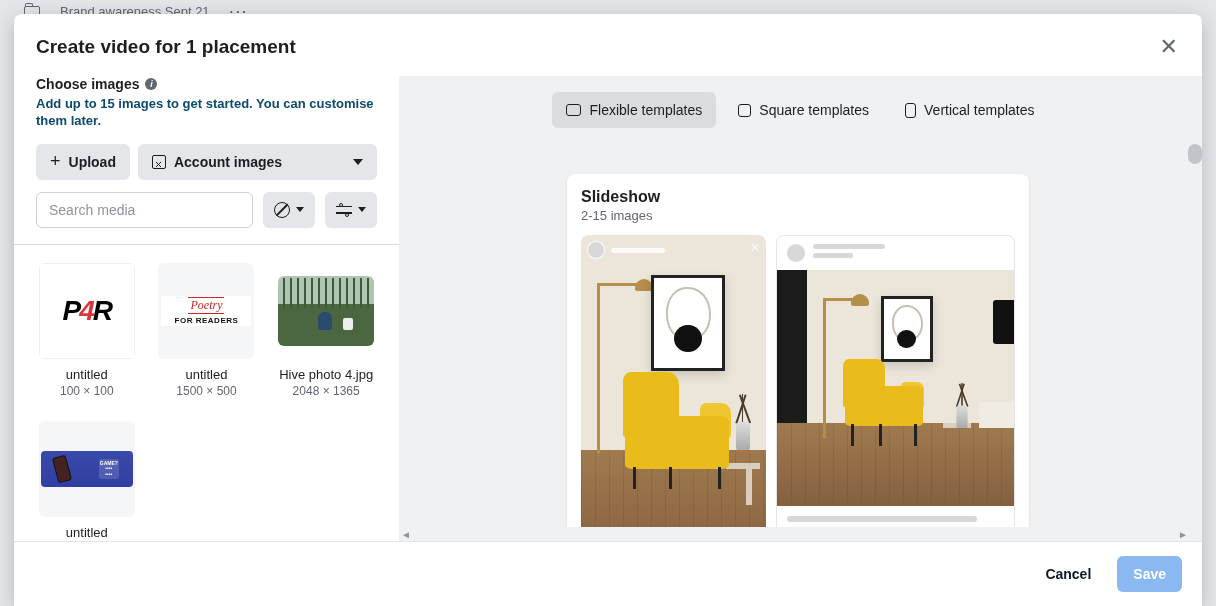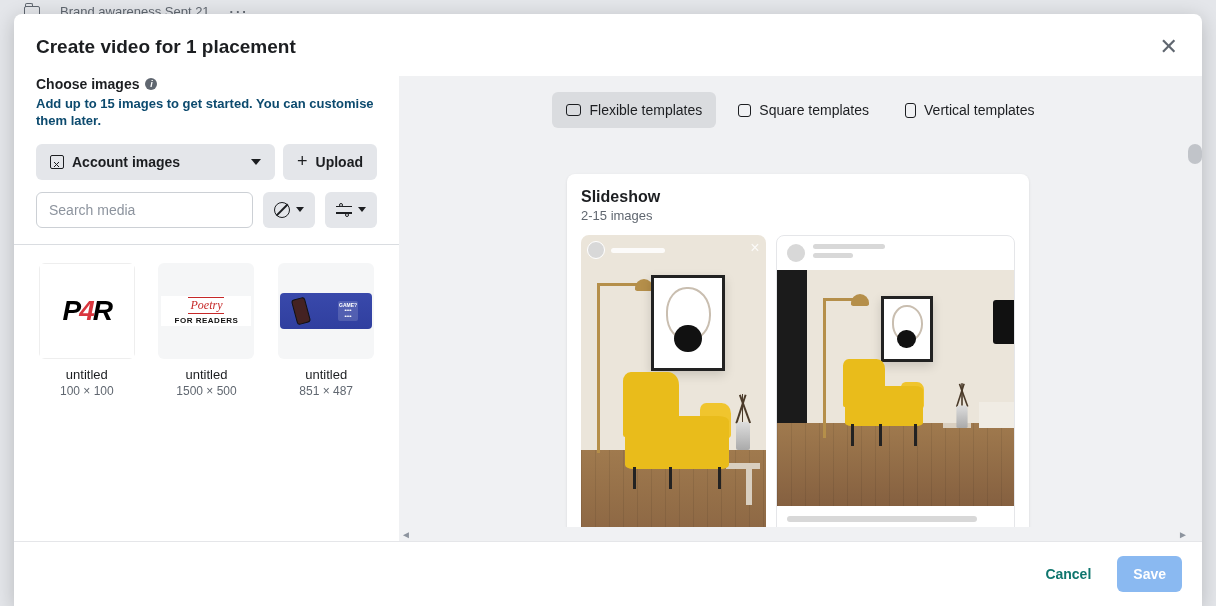"Account images" button.btn { order: before "Upload" -> after "Upload" }
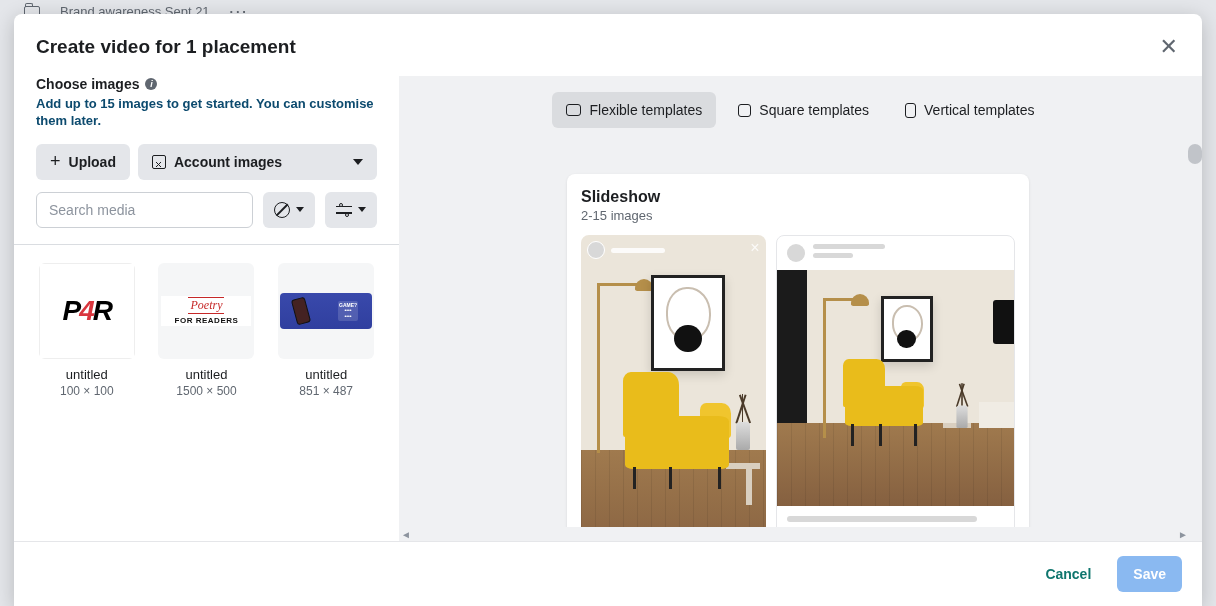"Hive photo 4.jpg" div.thumb { html: none -> <div> <div> <div> <div></div> <div></div> <div></div> </div> </div> <div>Hive photo 4.jpg</div> <div>2048 × 1365</div> </div> }
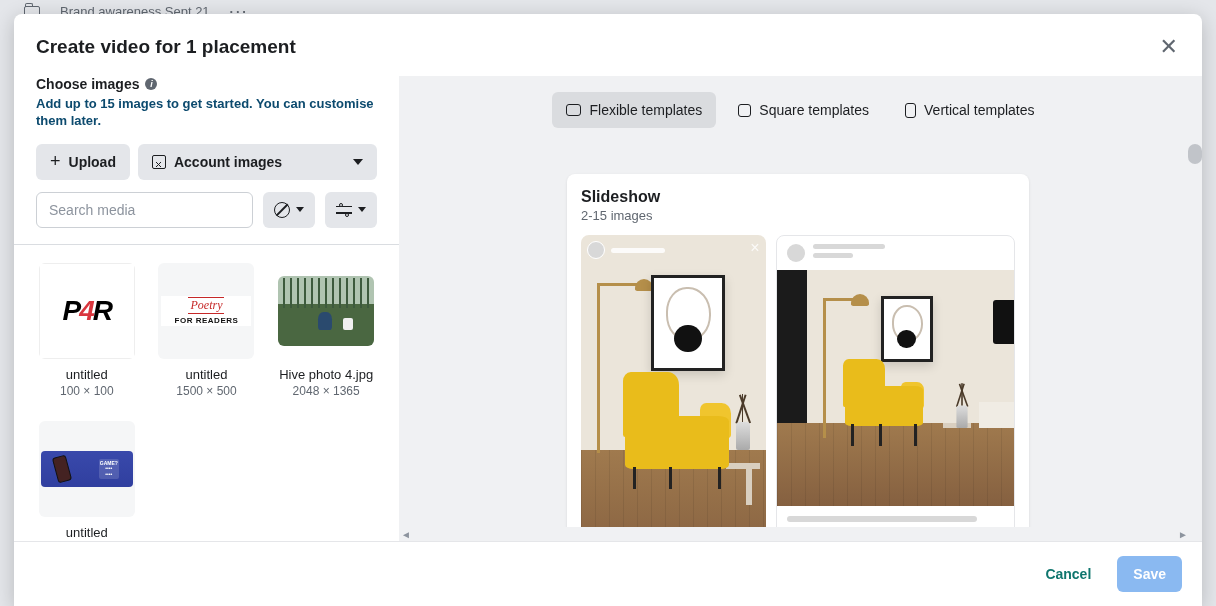"Cancel" .fbtn-cancel { color: #0f766e -> #0f172a }
